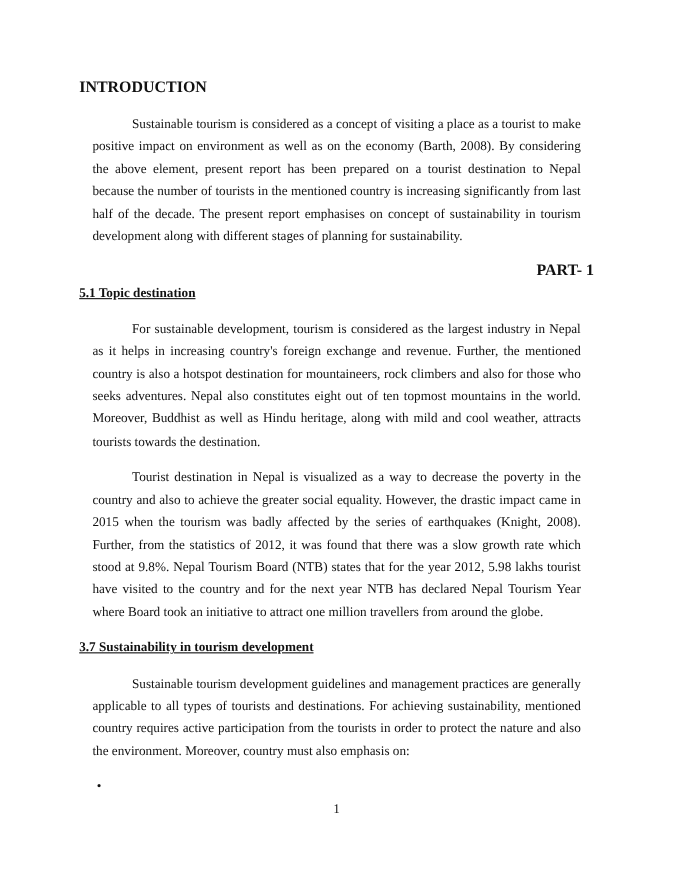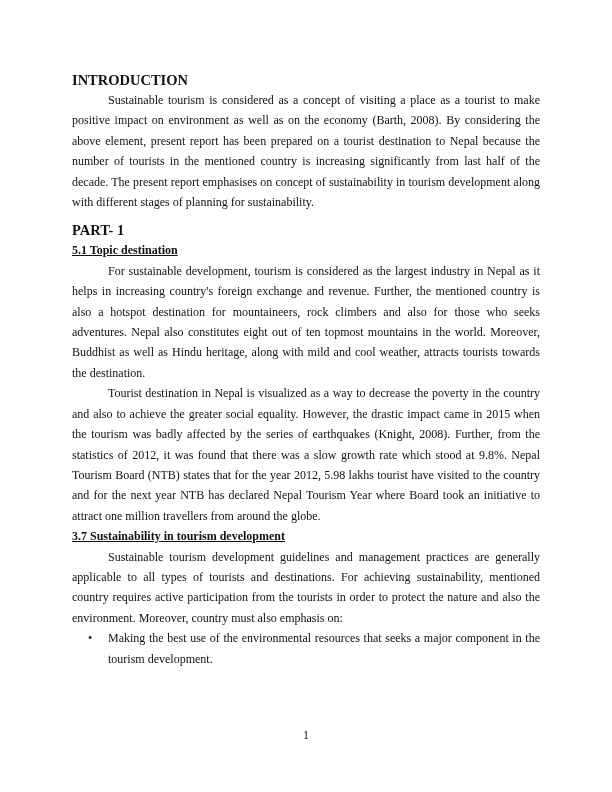"Sustainable tourism is considered as" p { margin: 0 -> 12px }
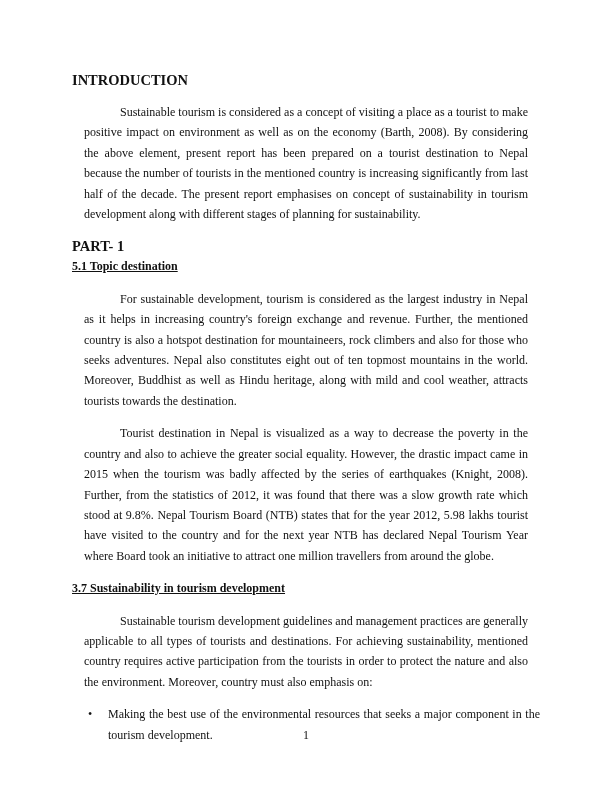"PART- 1" h1.part { text-align: none -> right }
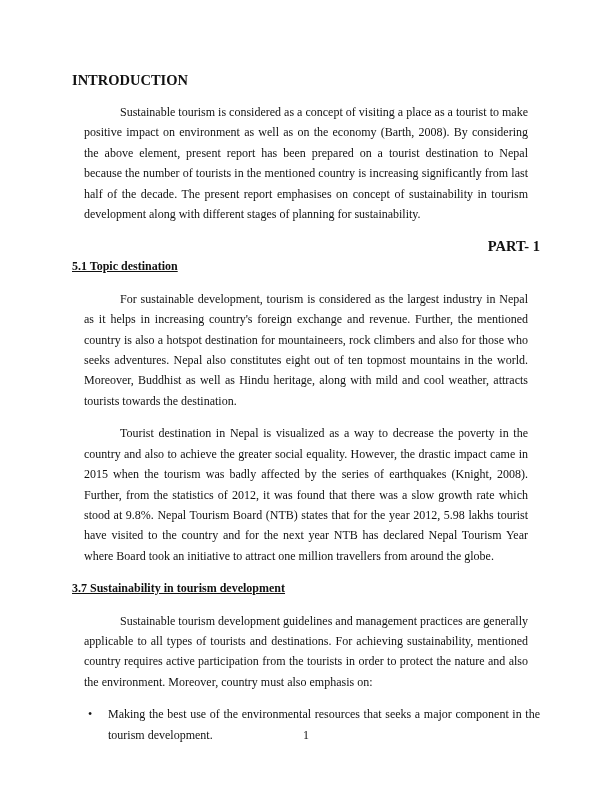"Making the best use of" span { html: <span>Making the best use of the environmental resources that seeks a major component in the tourism development.</span> -> none }
